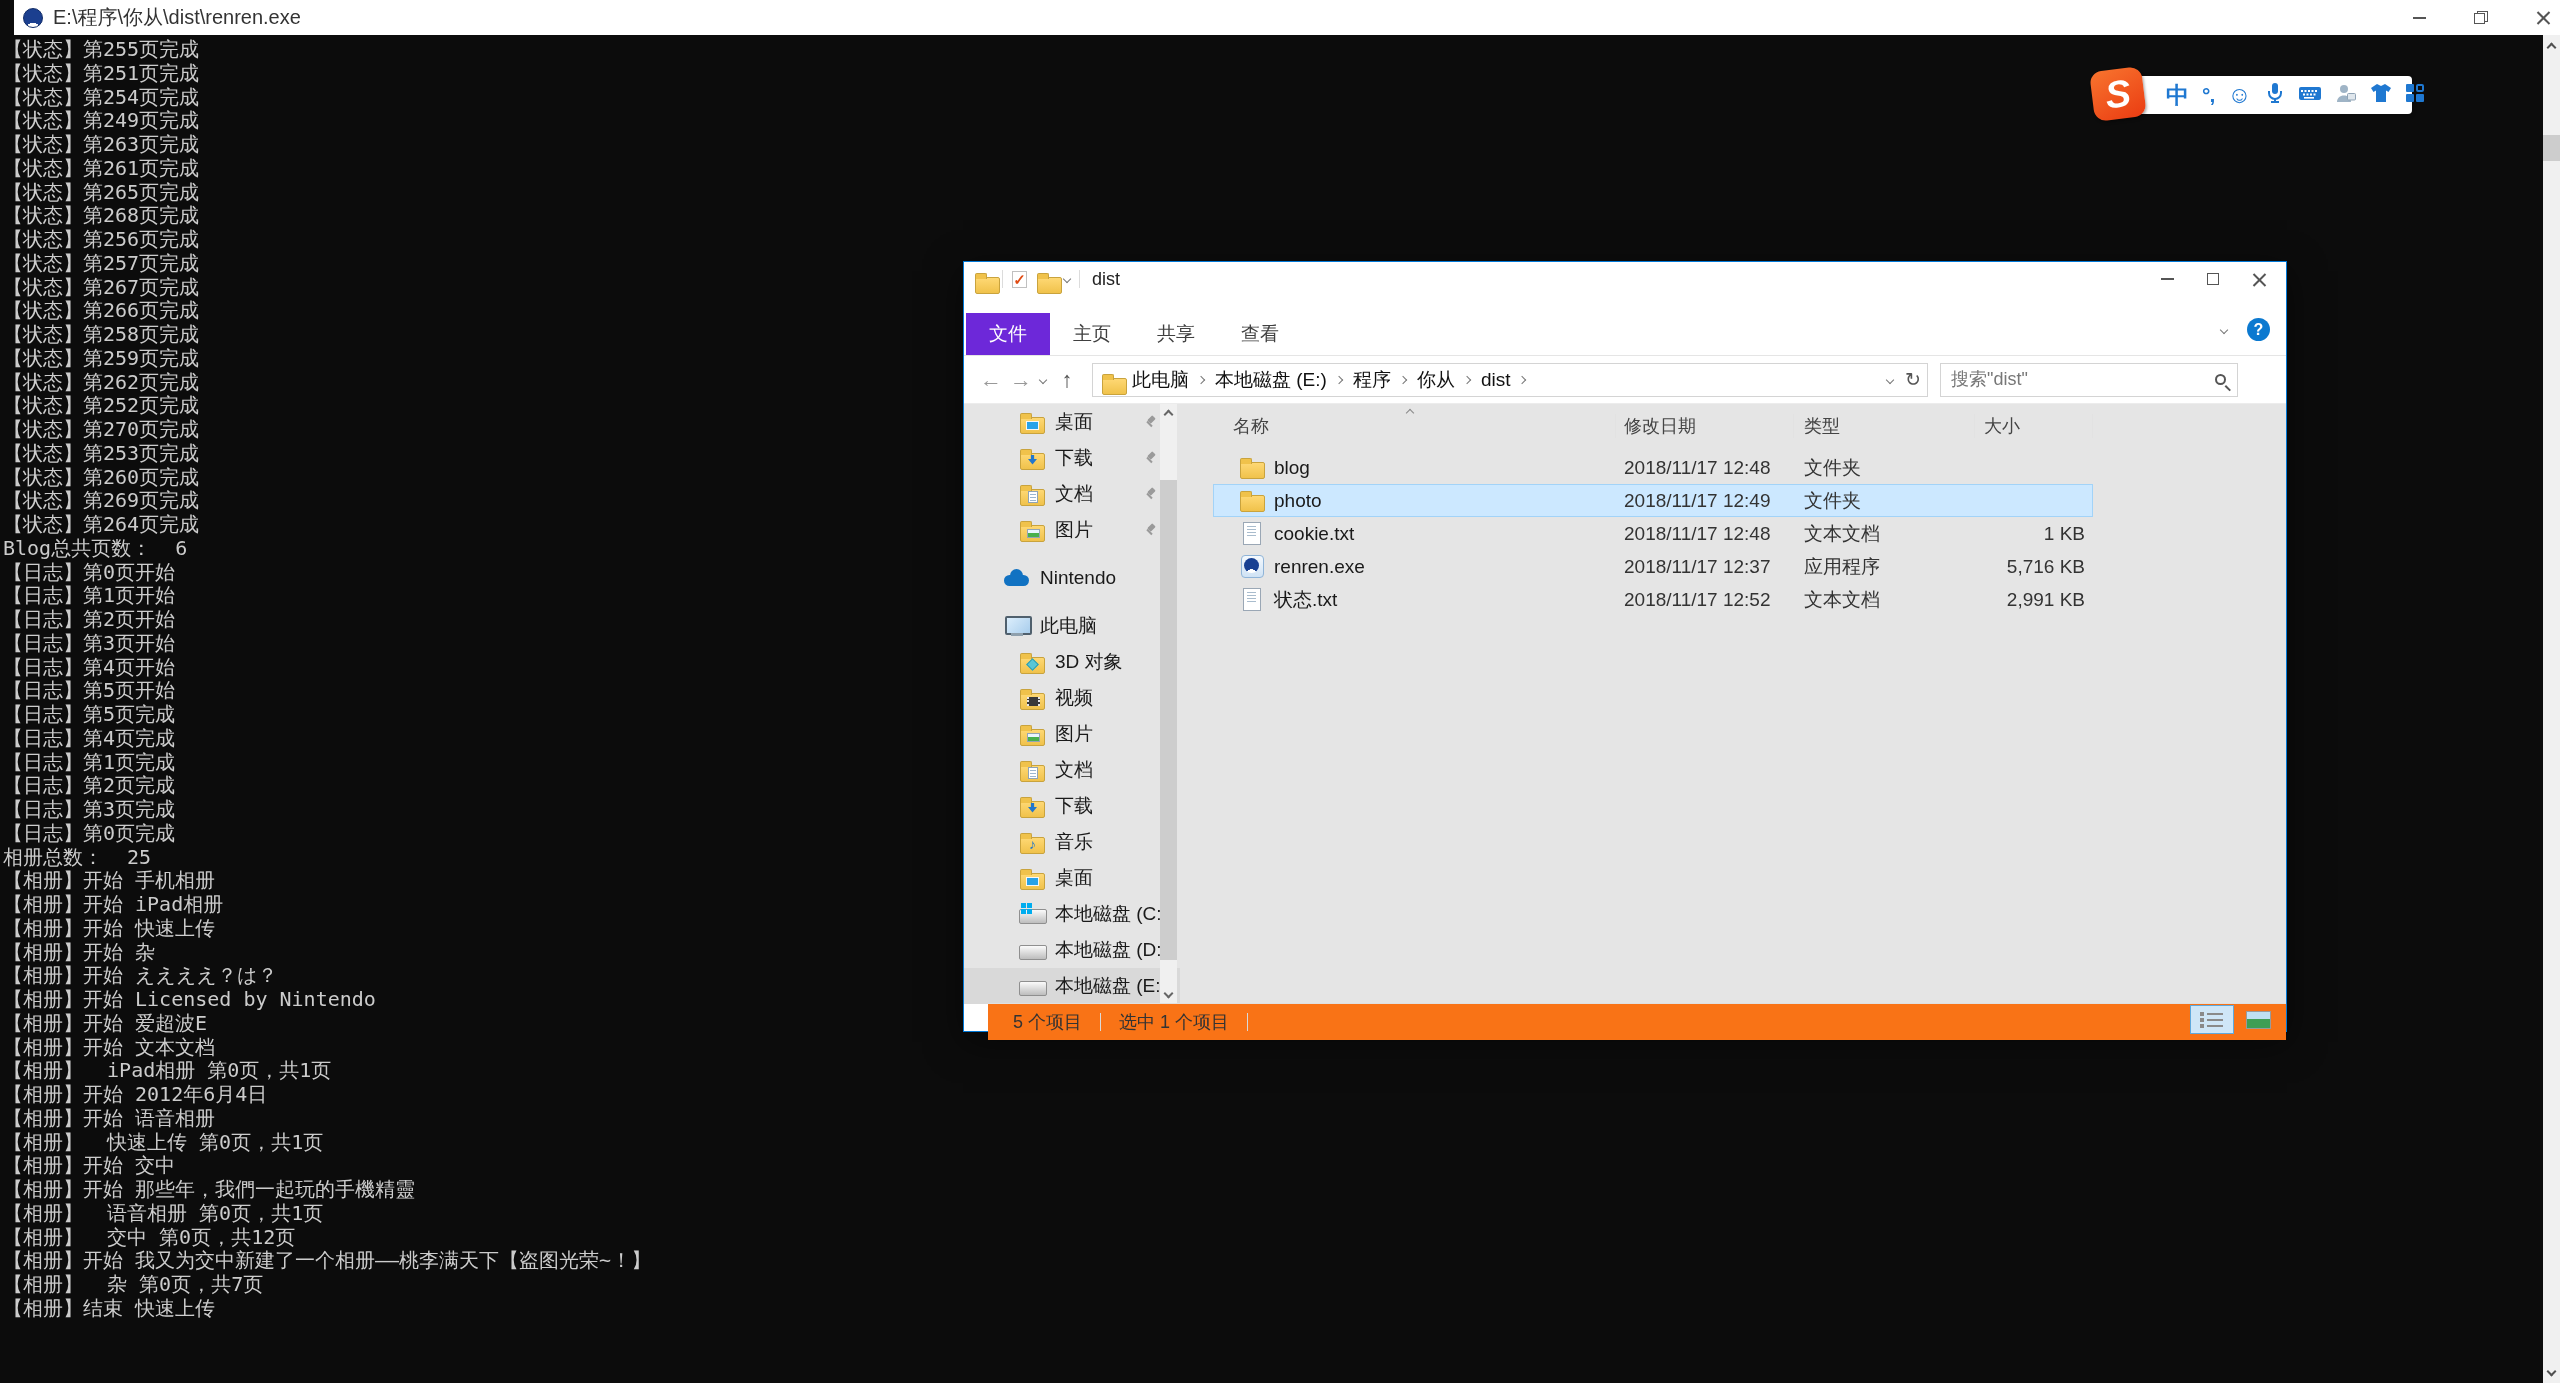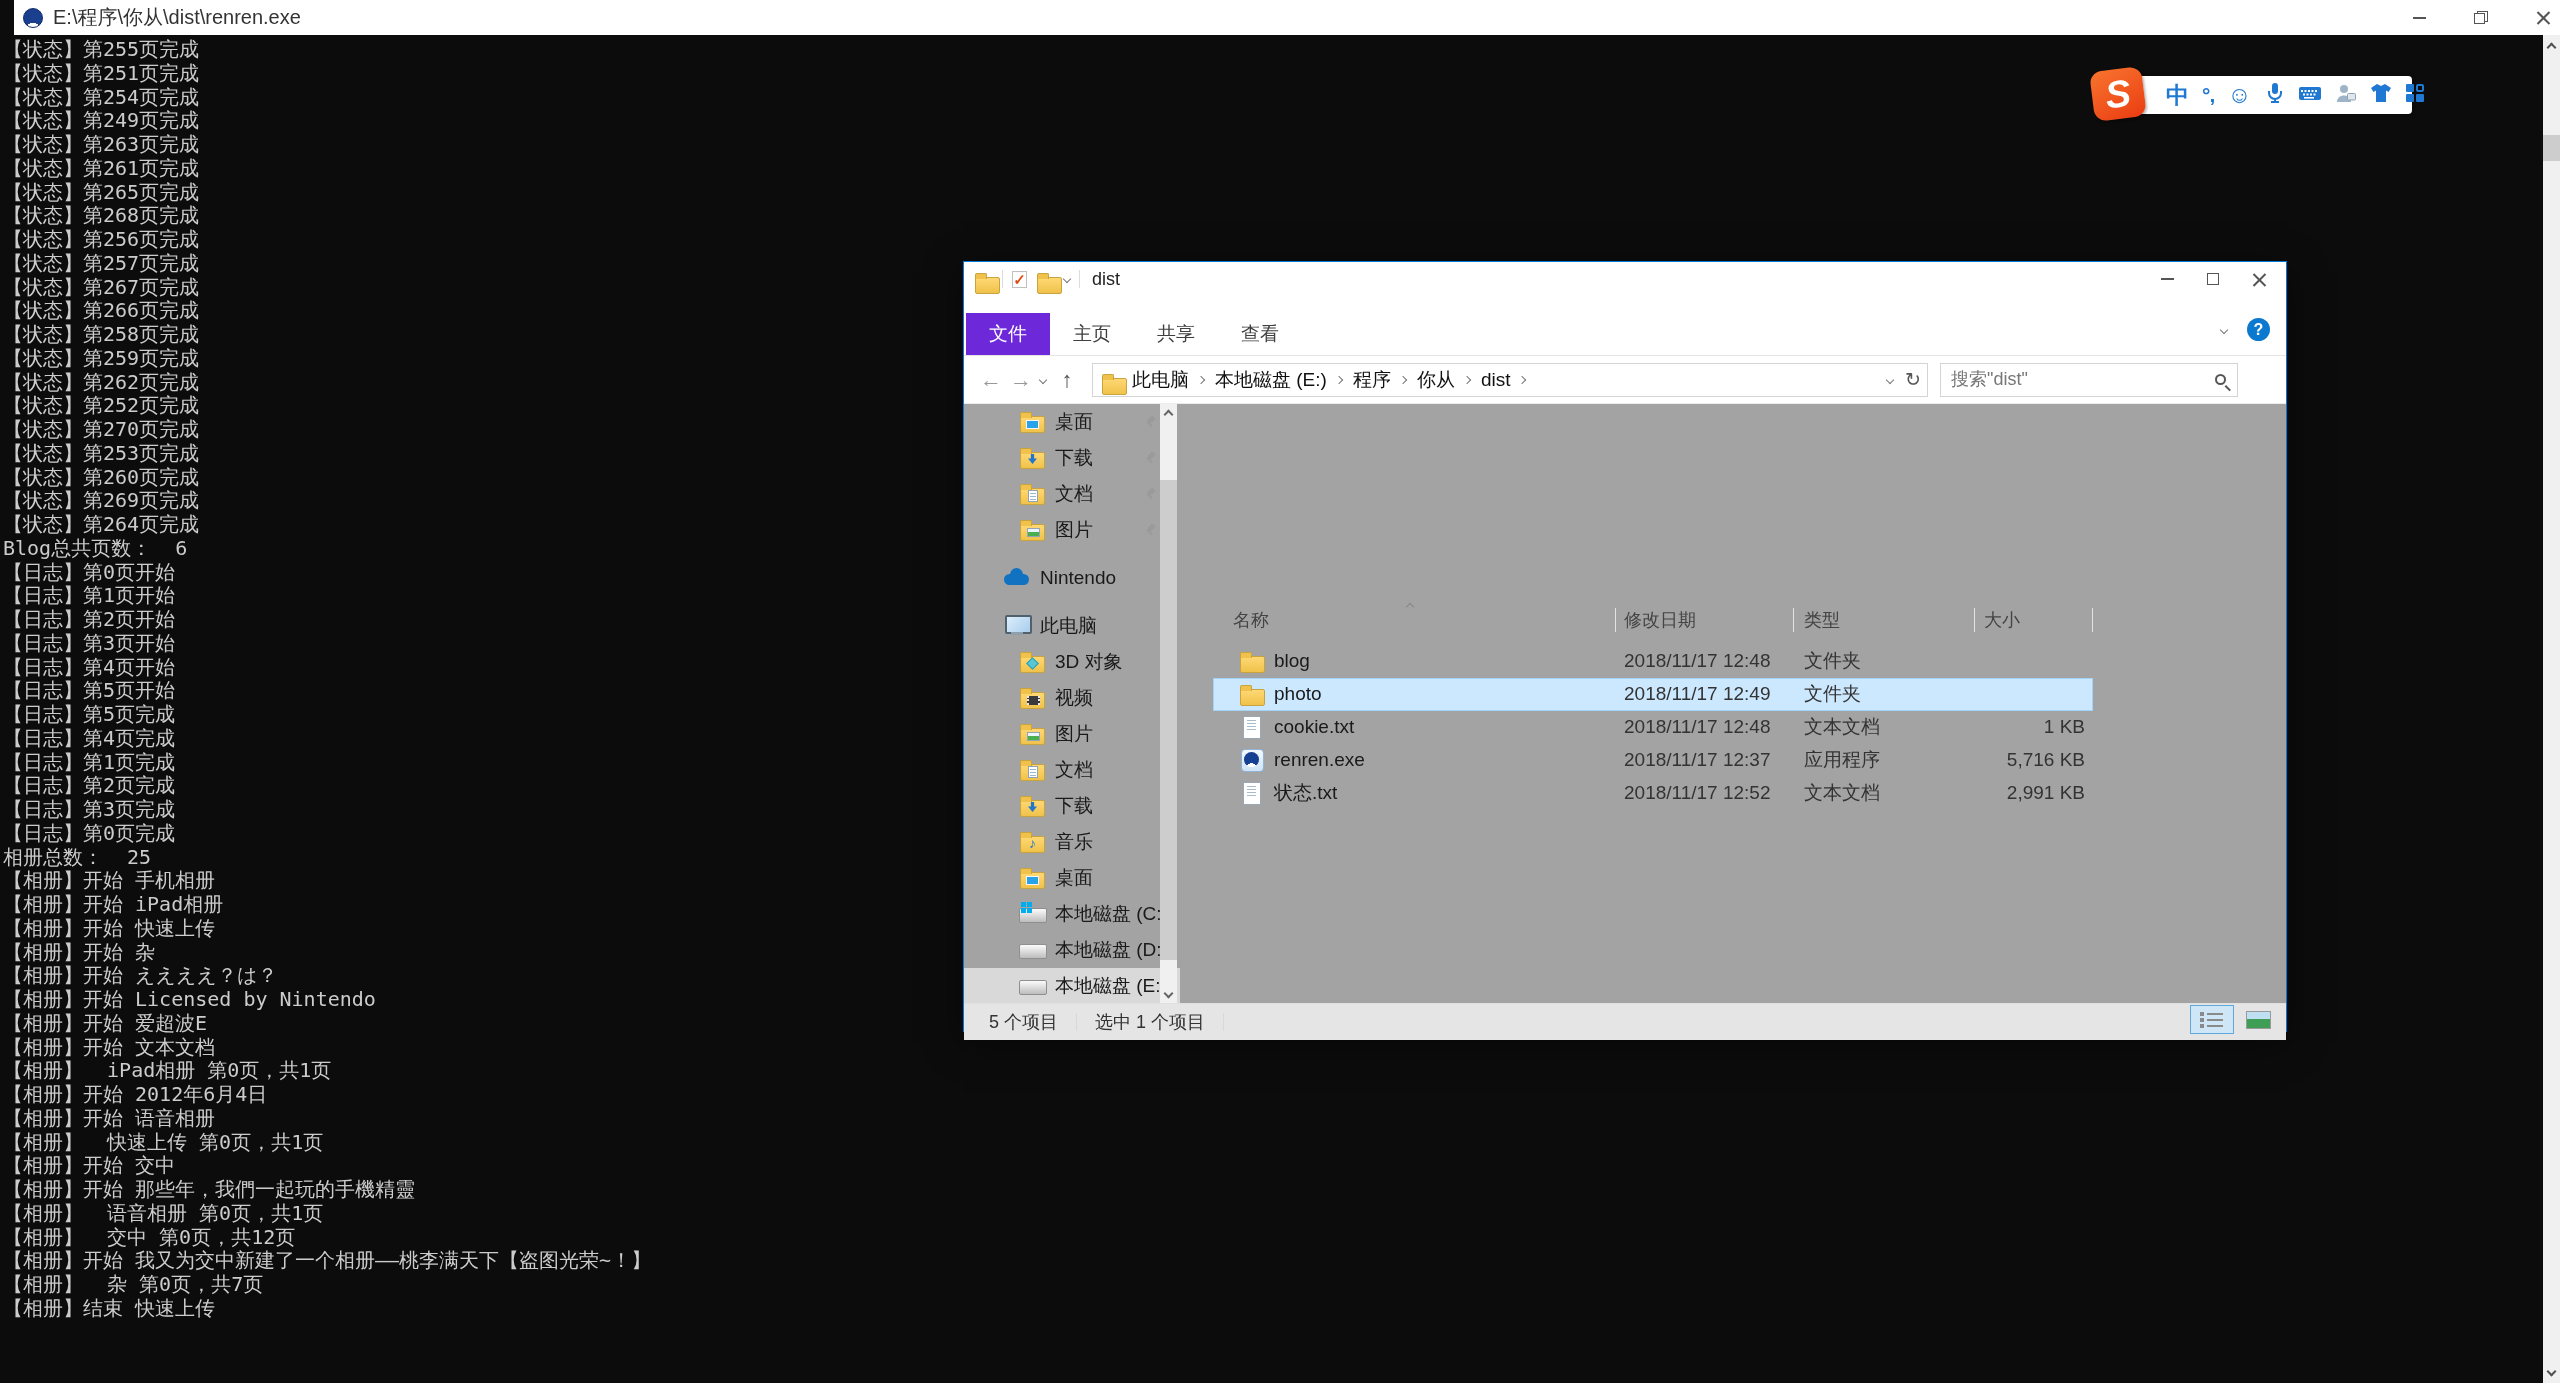"桌面" .ex-main { align-items: center -> none; background: #a3a3a3 -> #e5e5e5 }
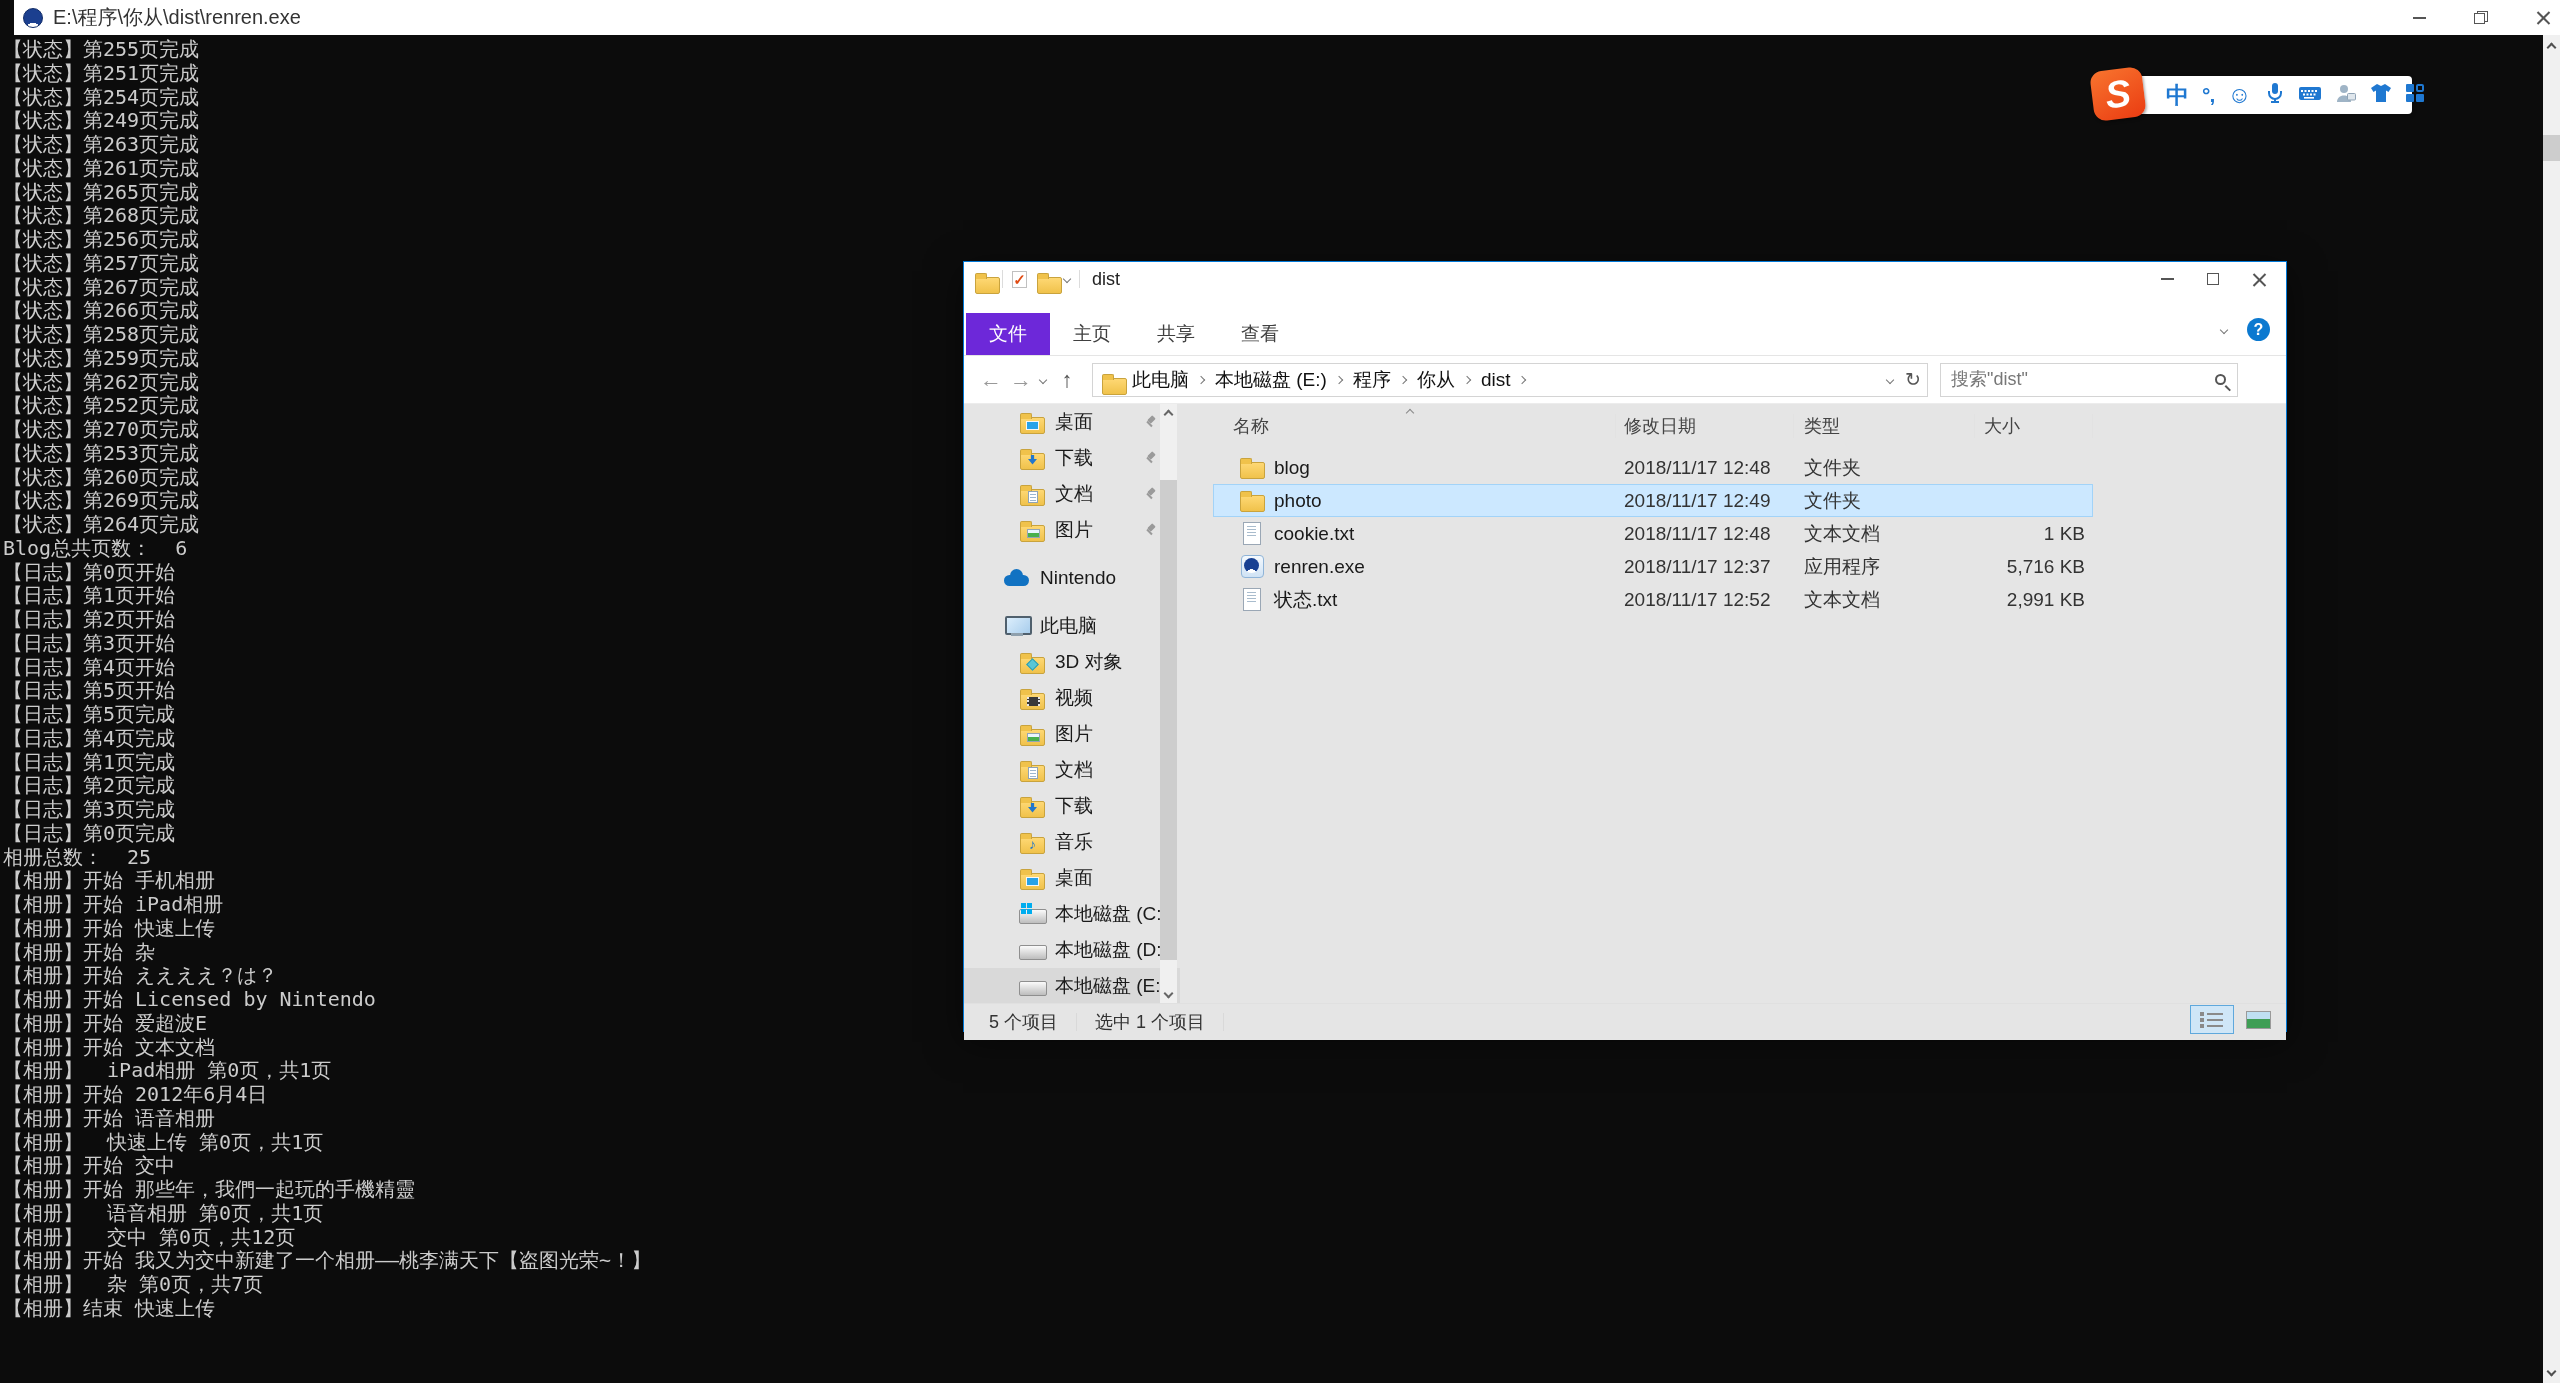"5 个项目" .ex-status { background: #e5e5e5 -> #f97316; margin-left: none -> 24px }
